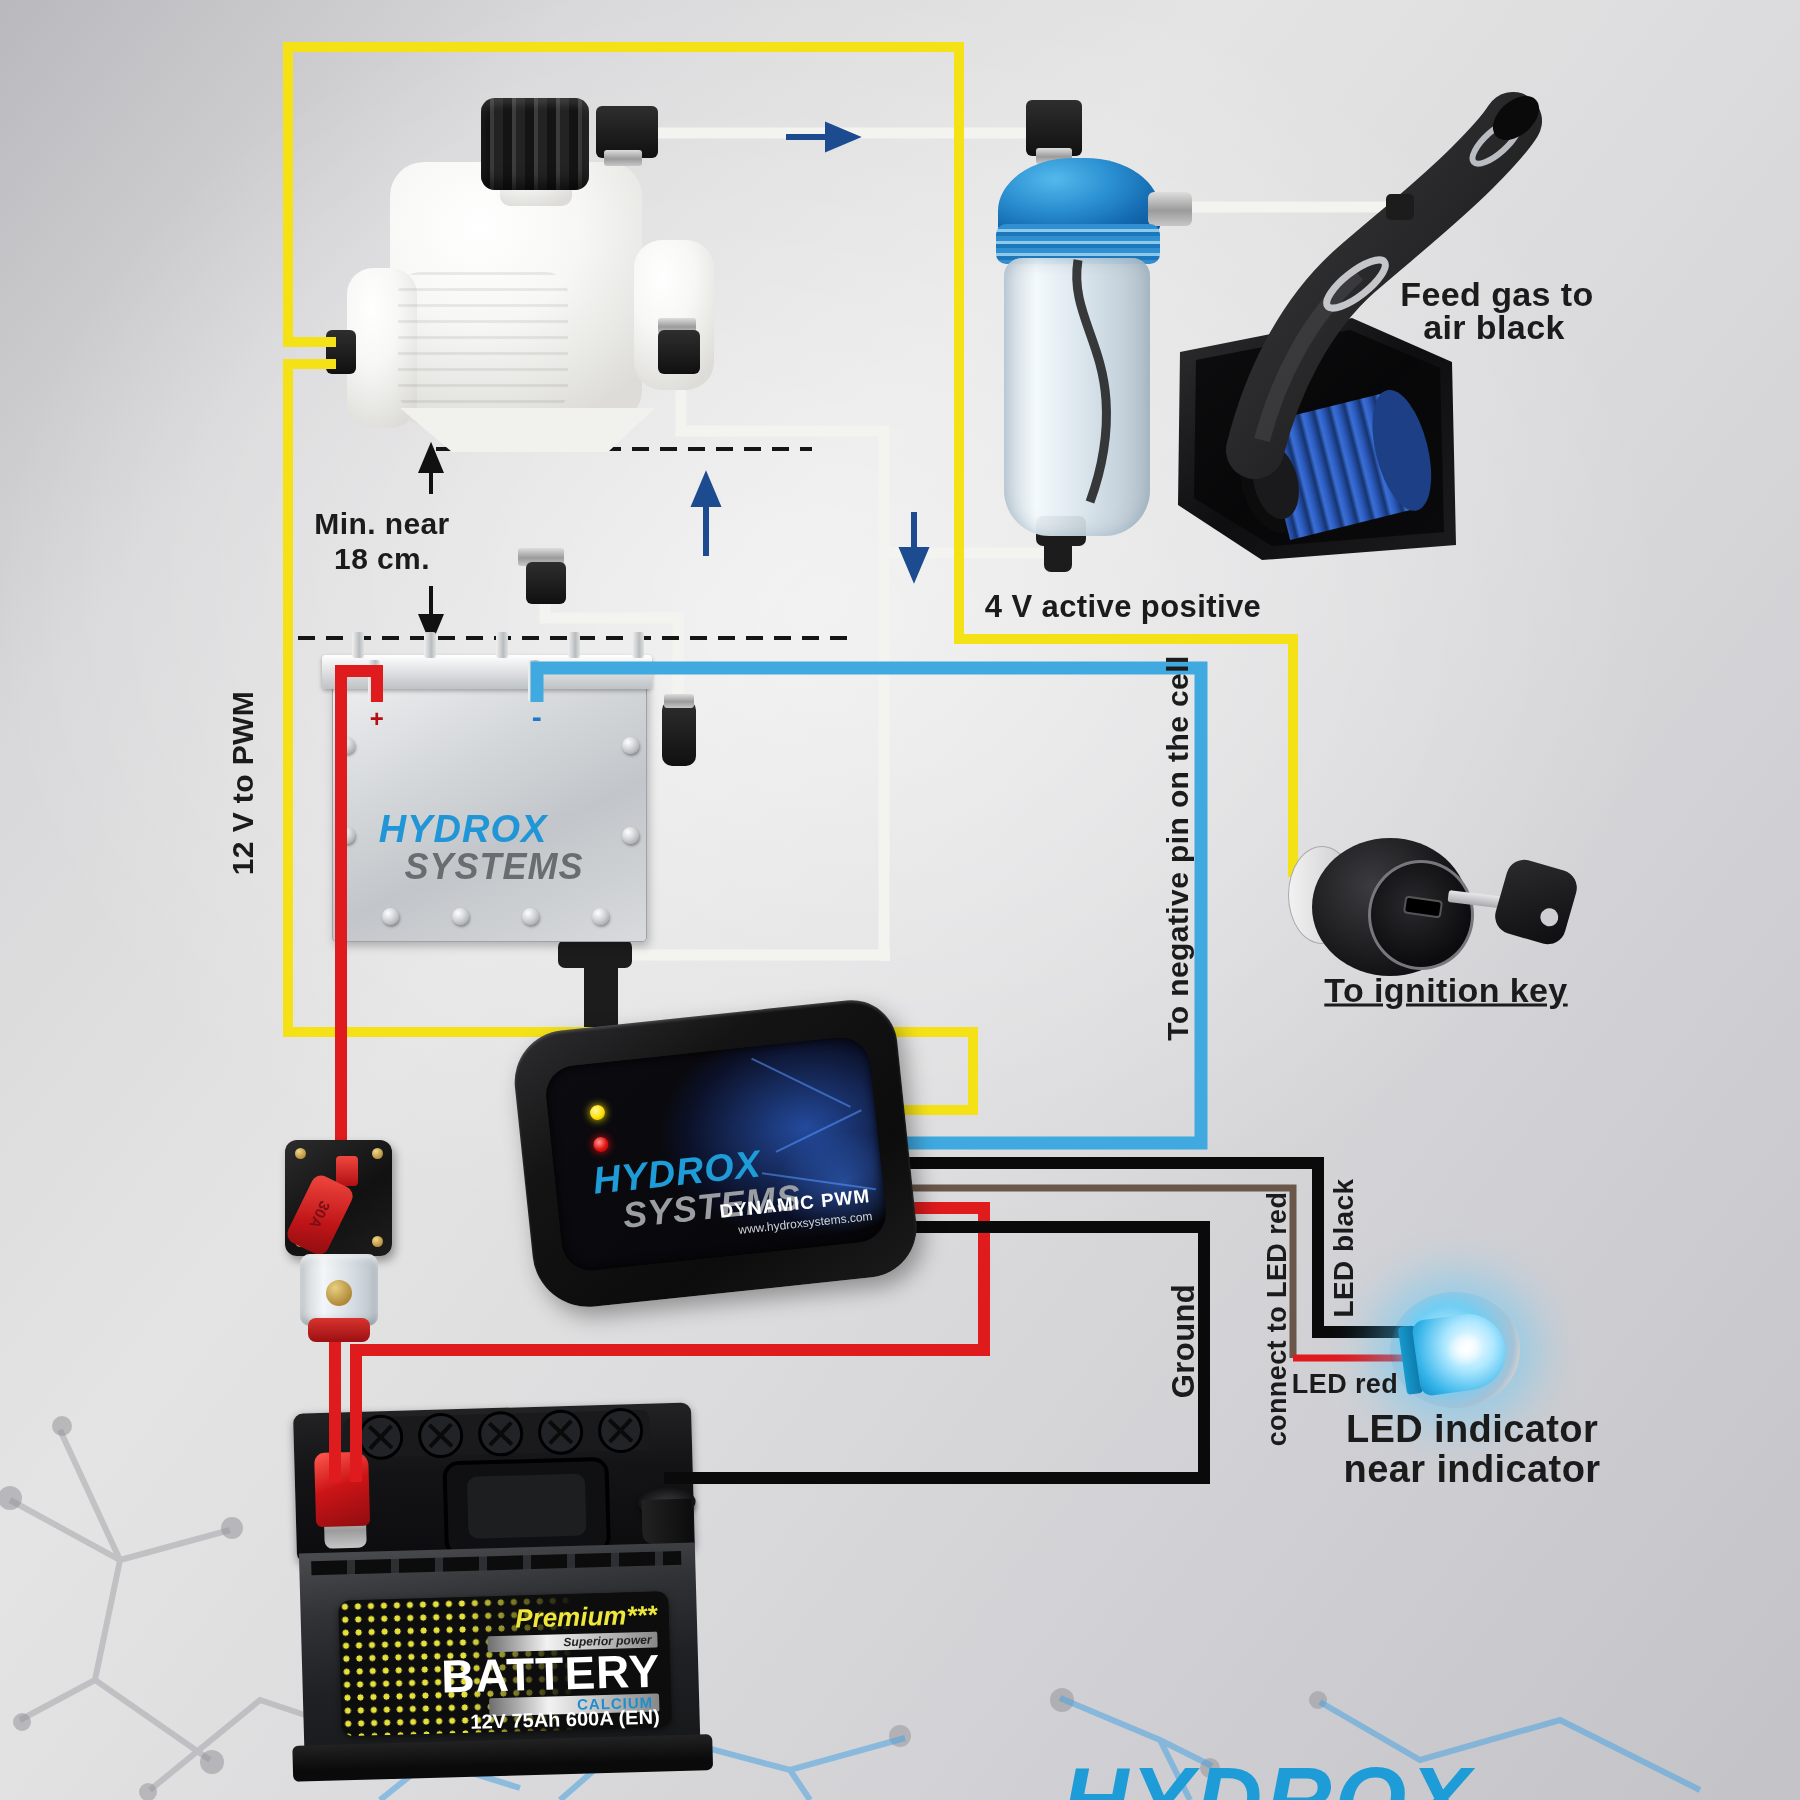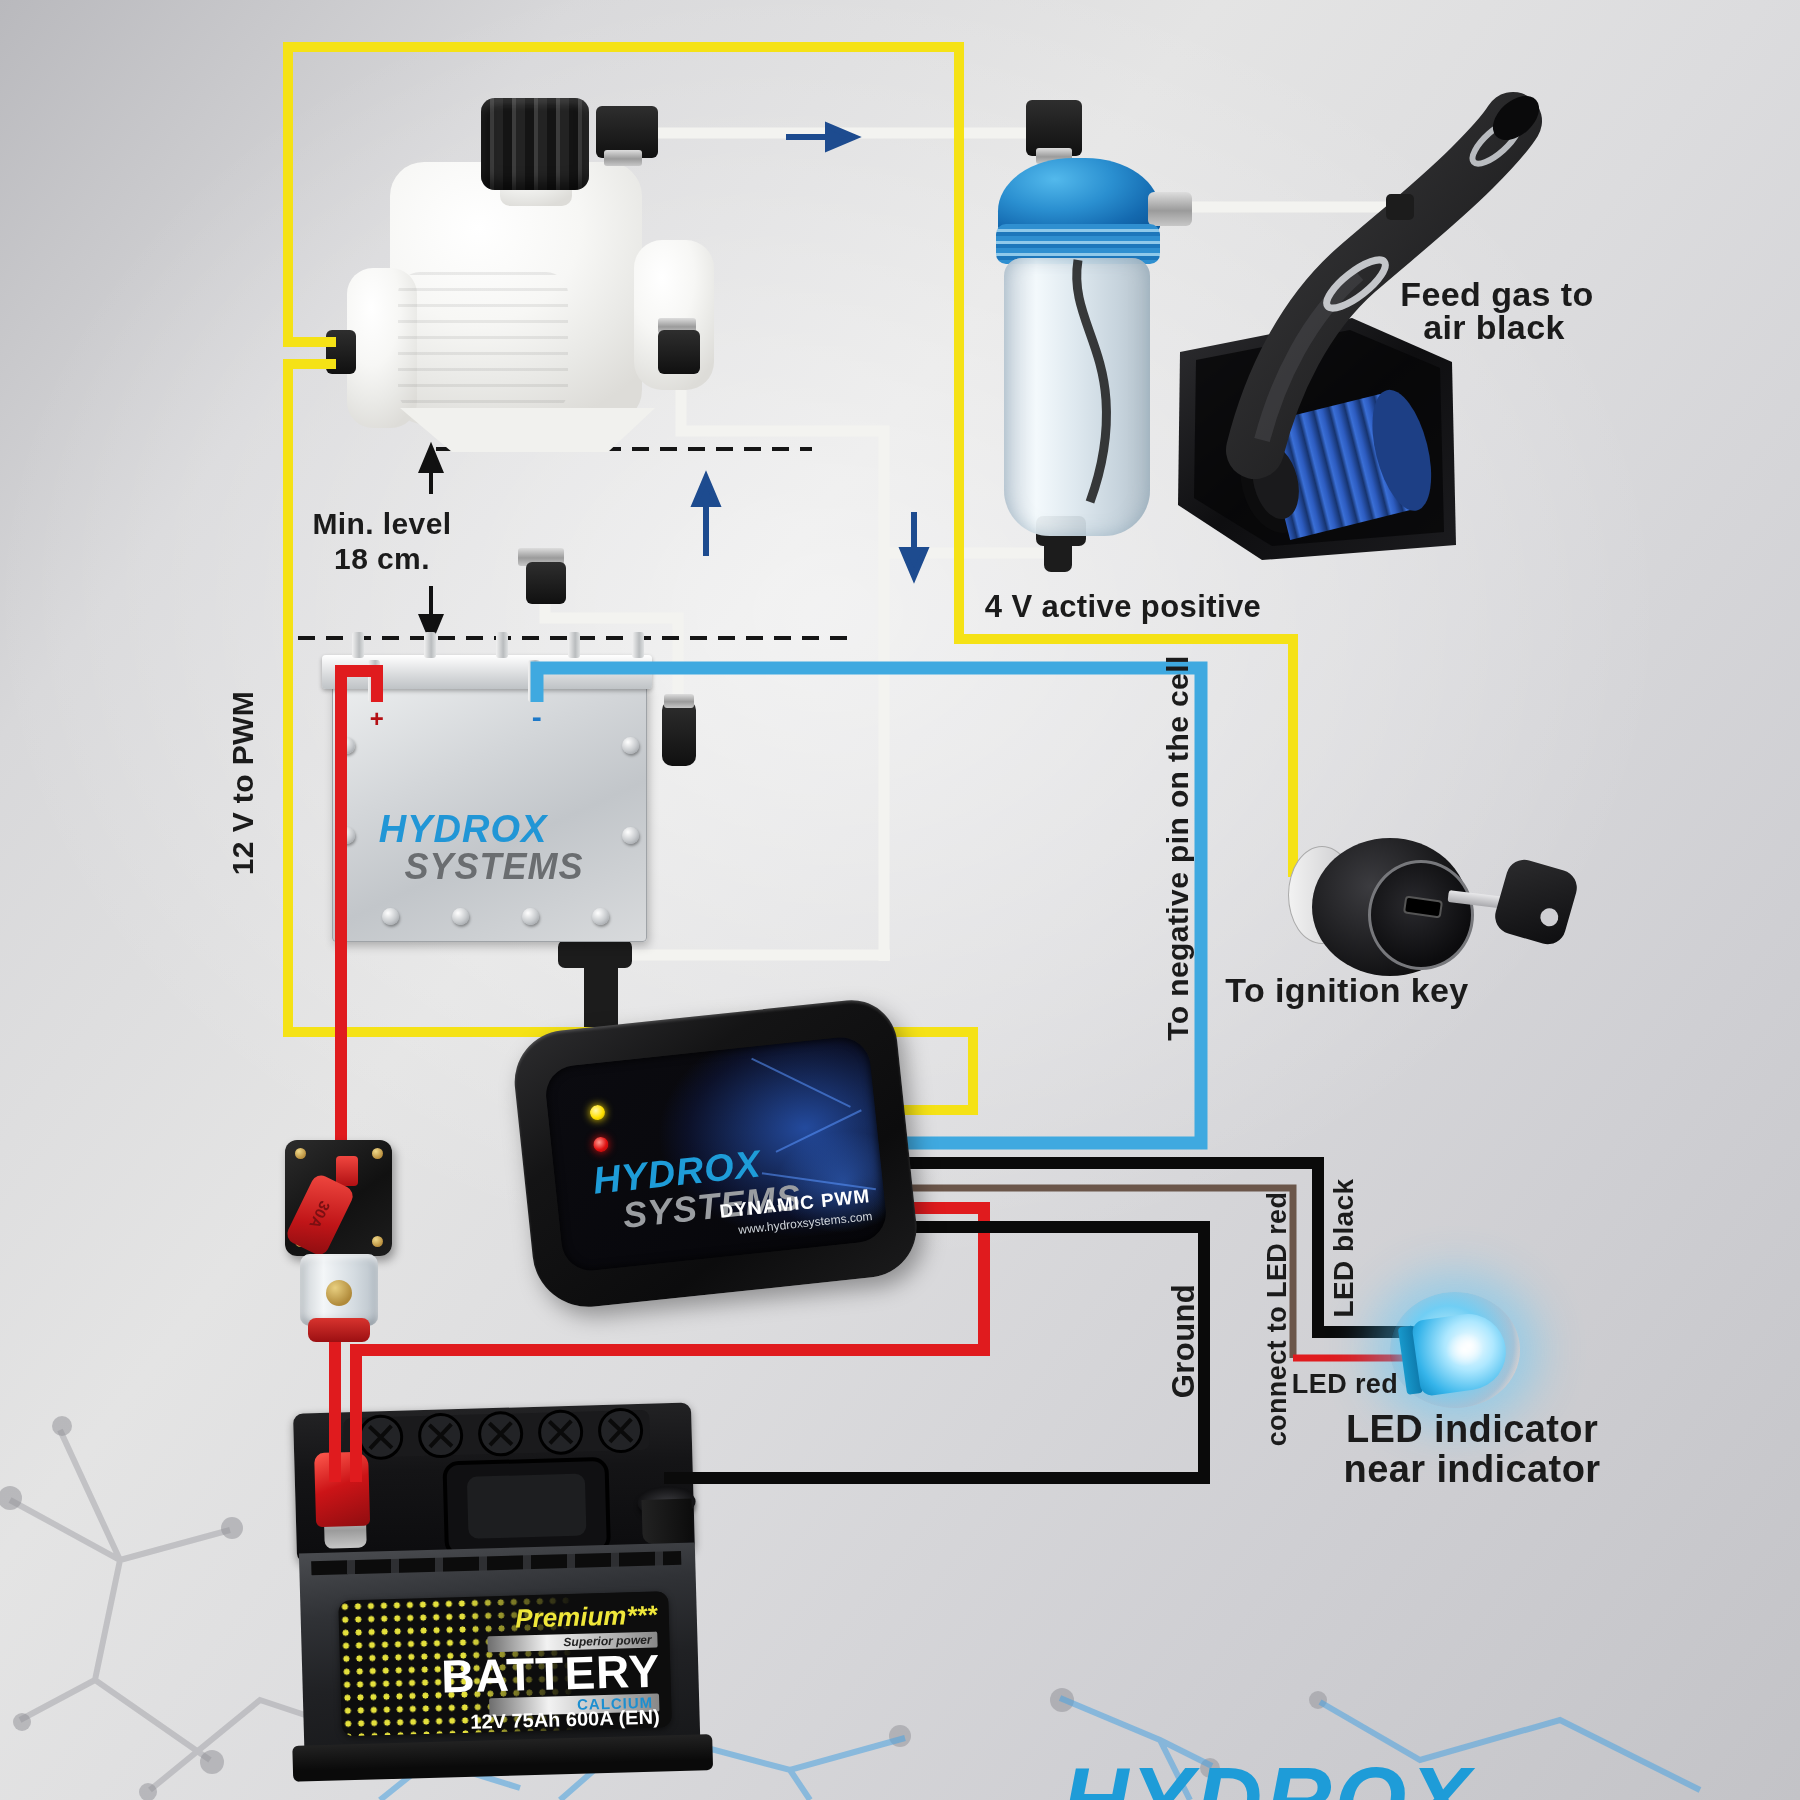"Min. level" div.lbl { text: level -> near }
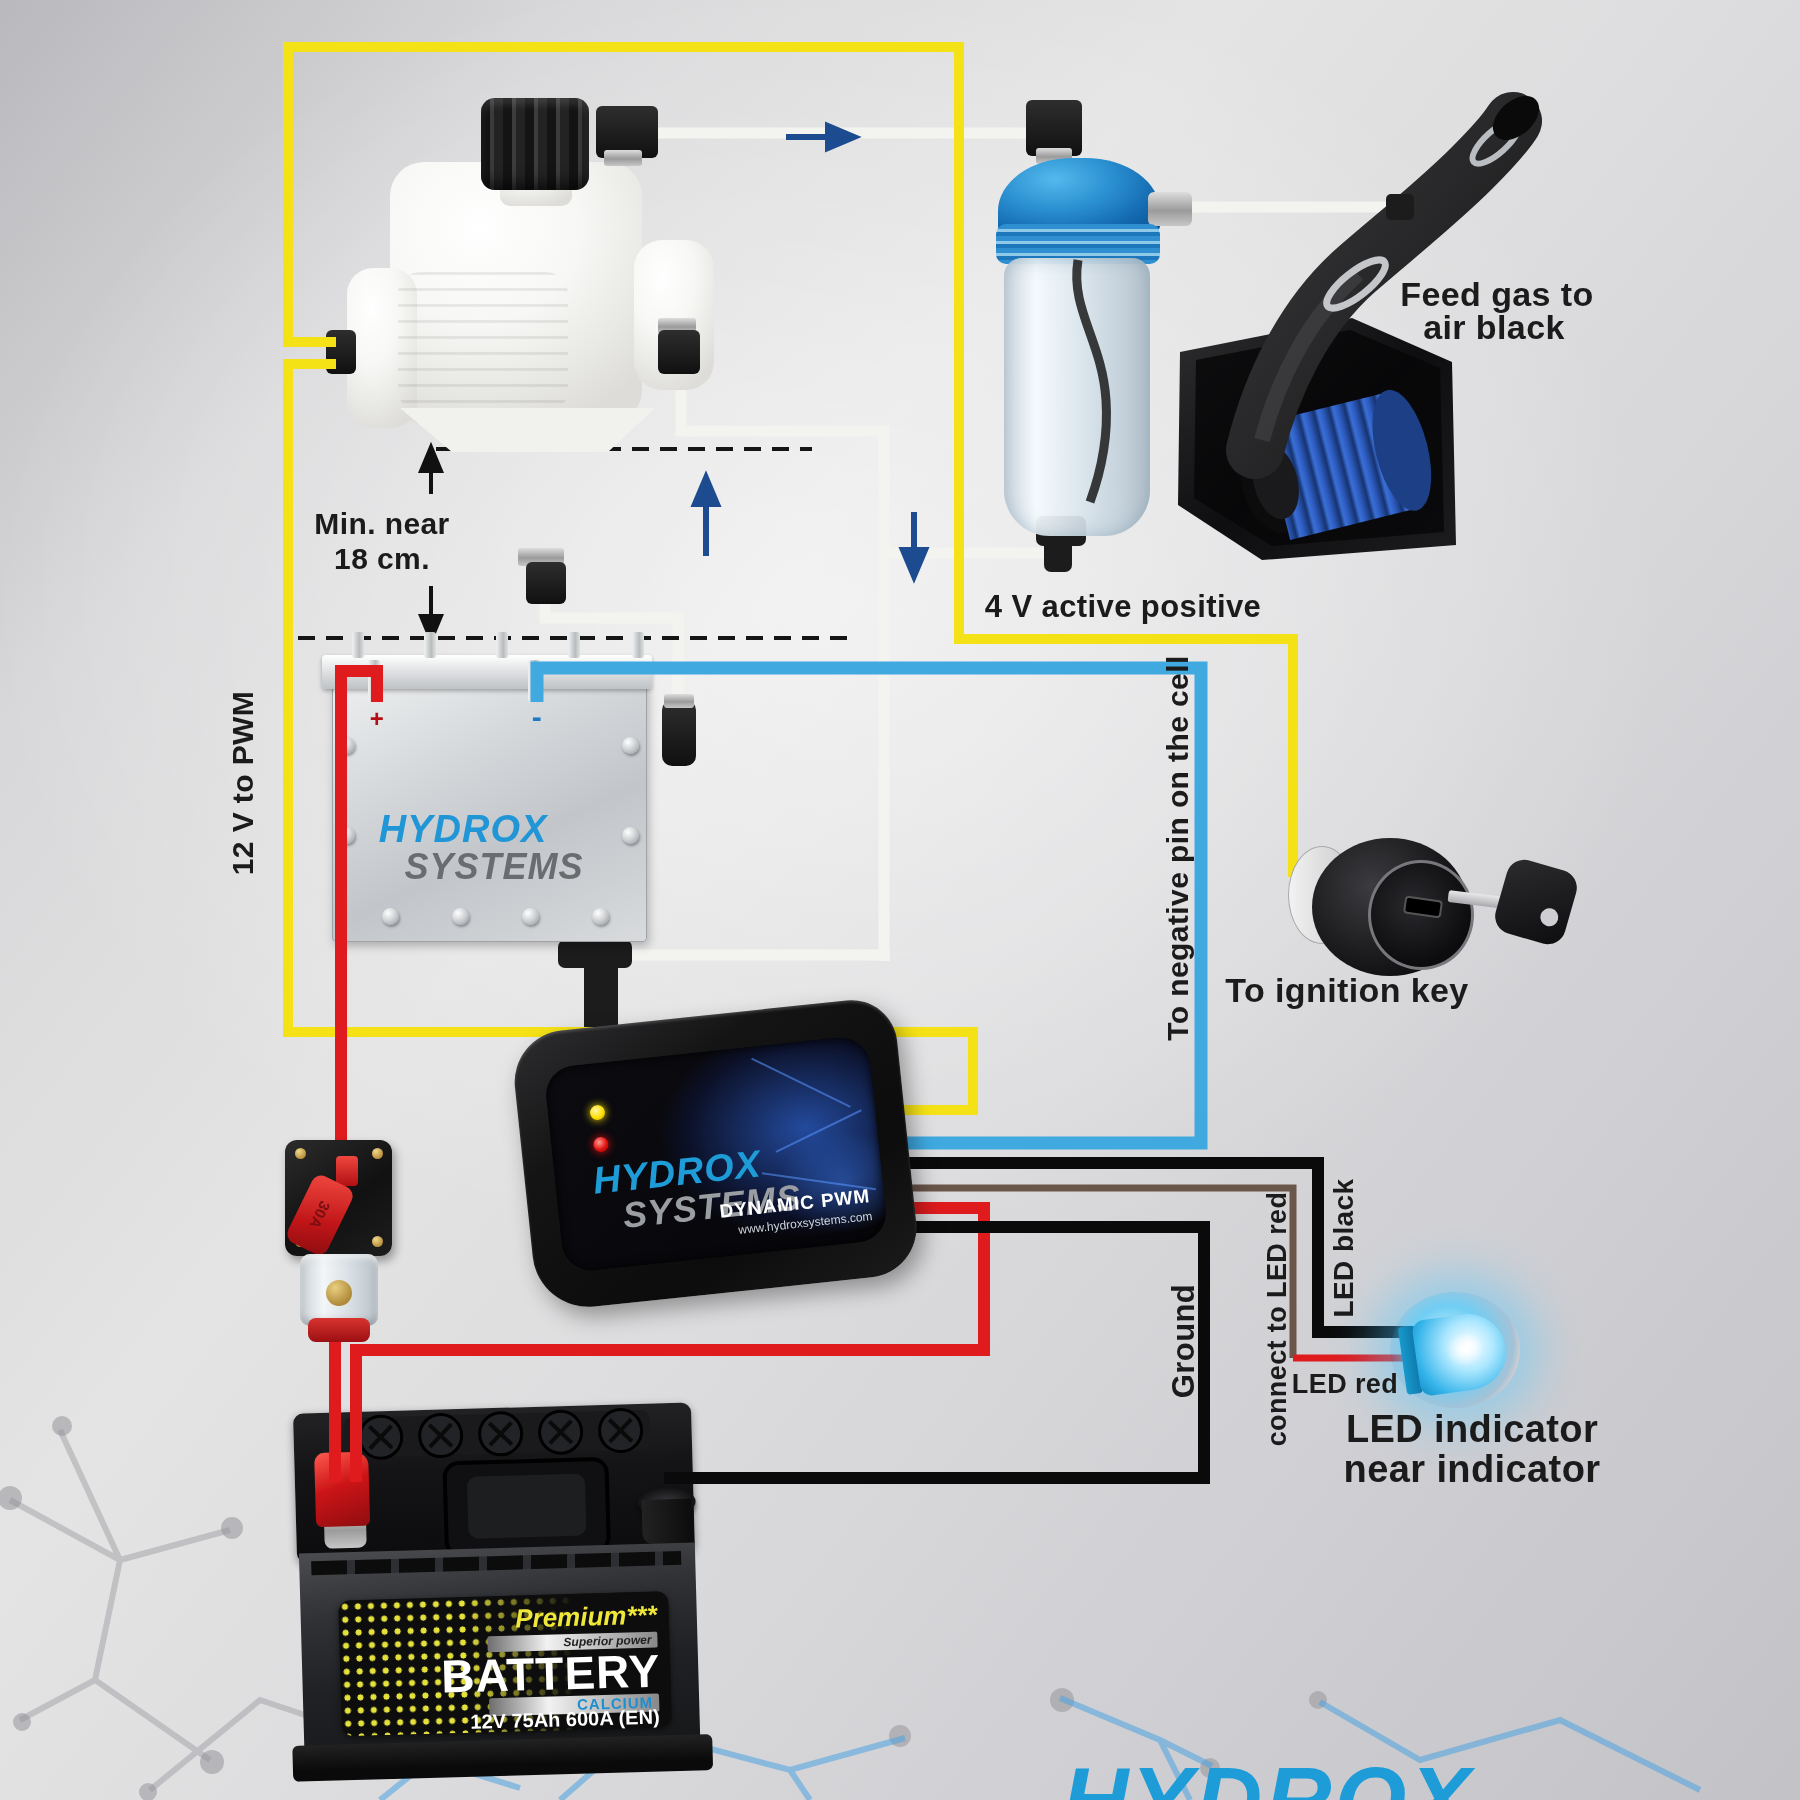"To ignition key" div.lbl { left: 1347px -> 1446px; text-decoration: none -> underline }
